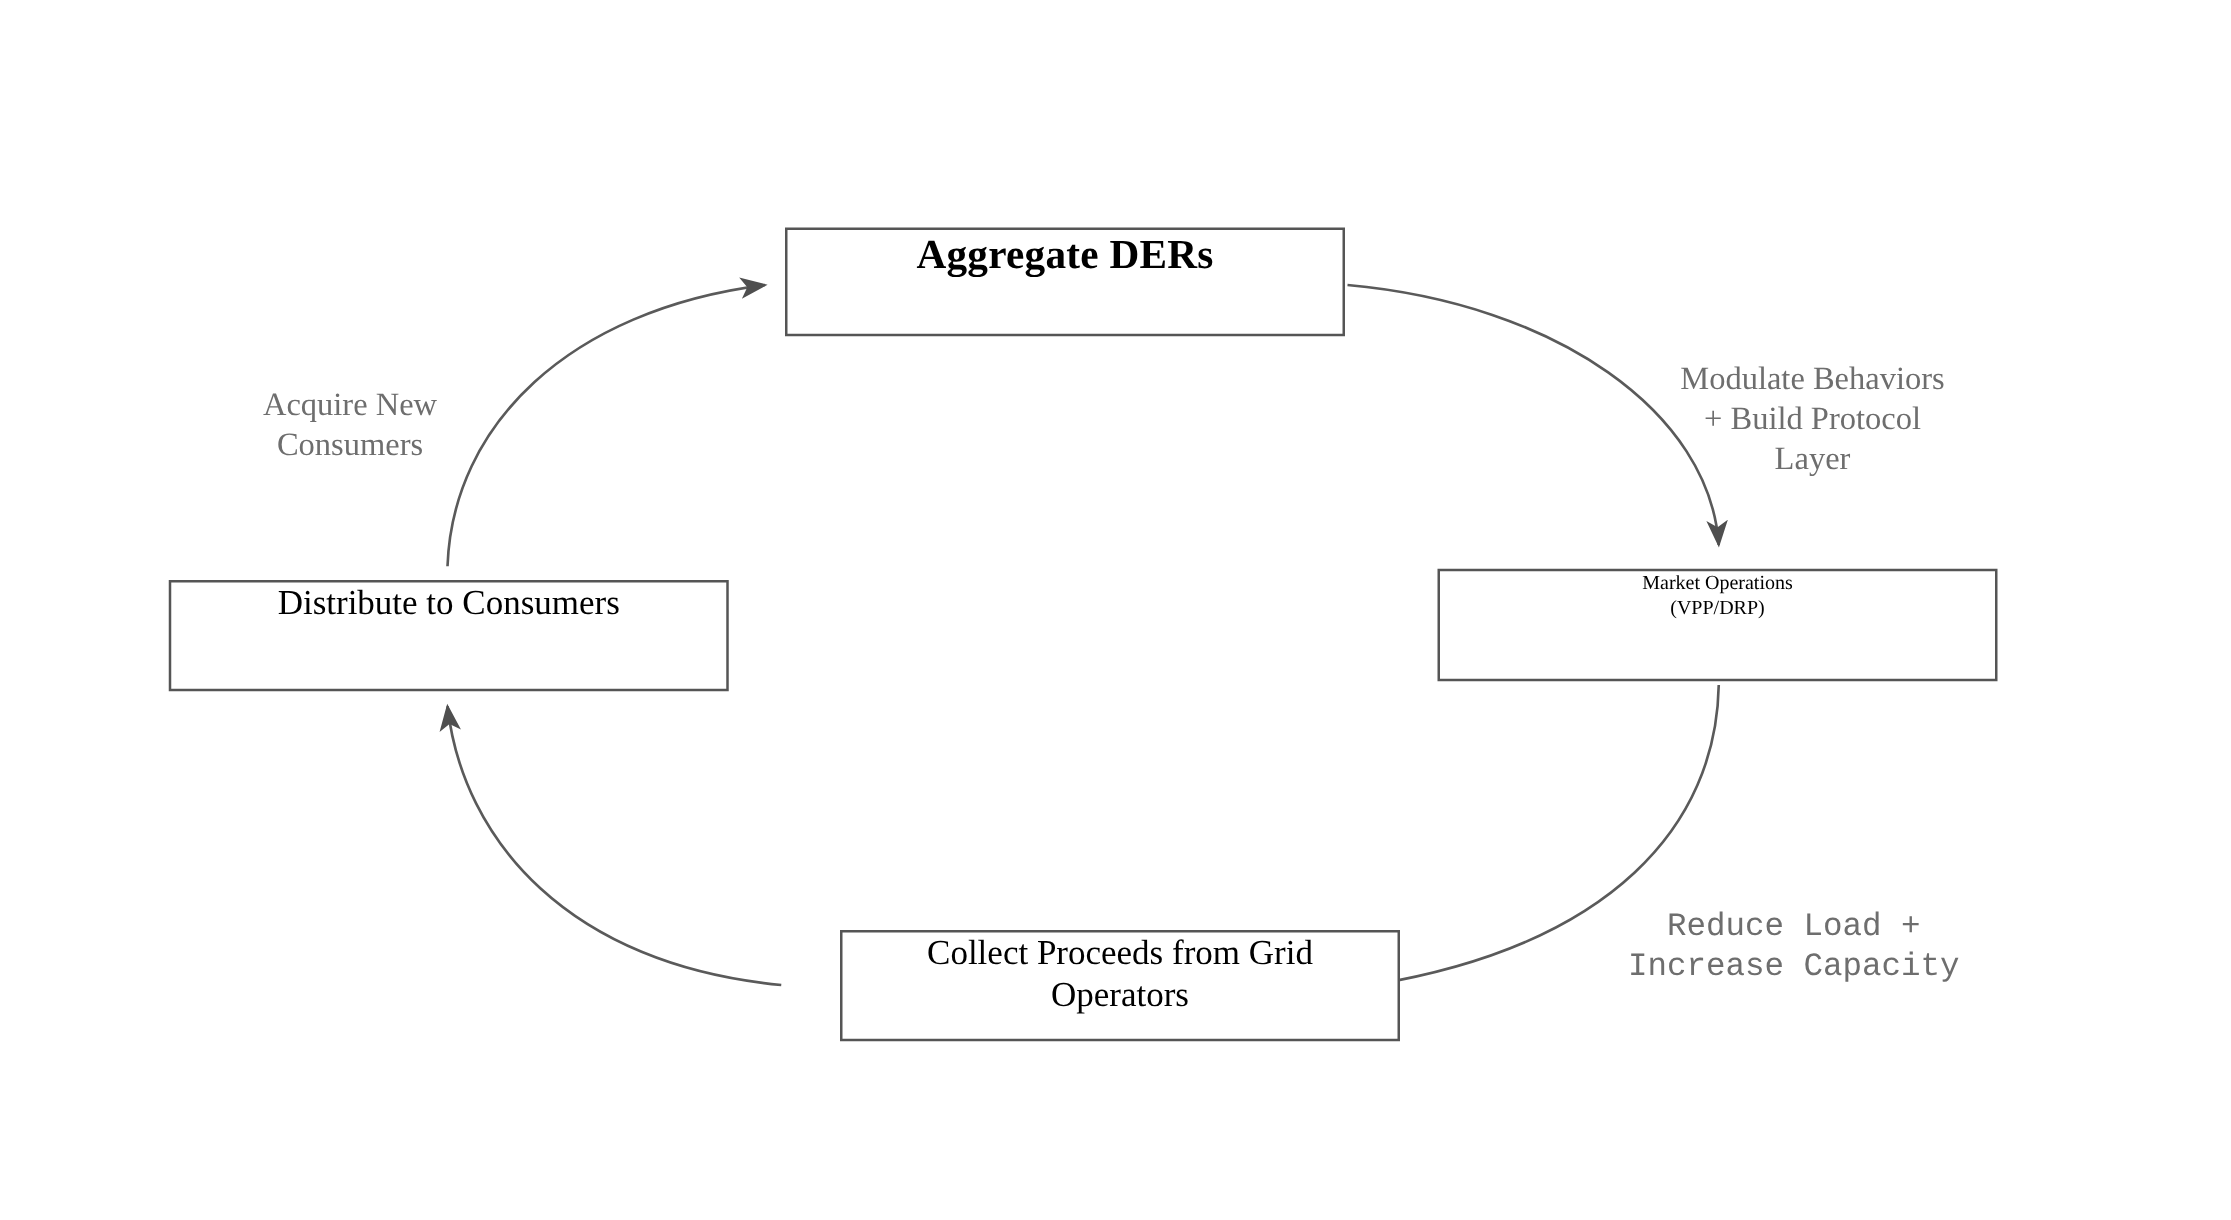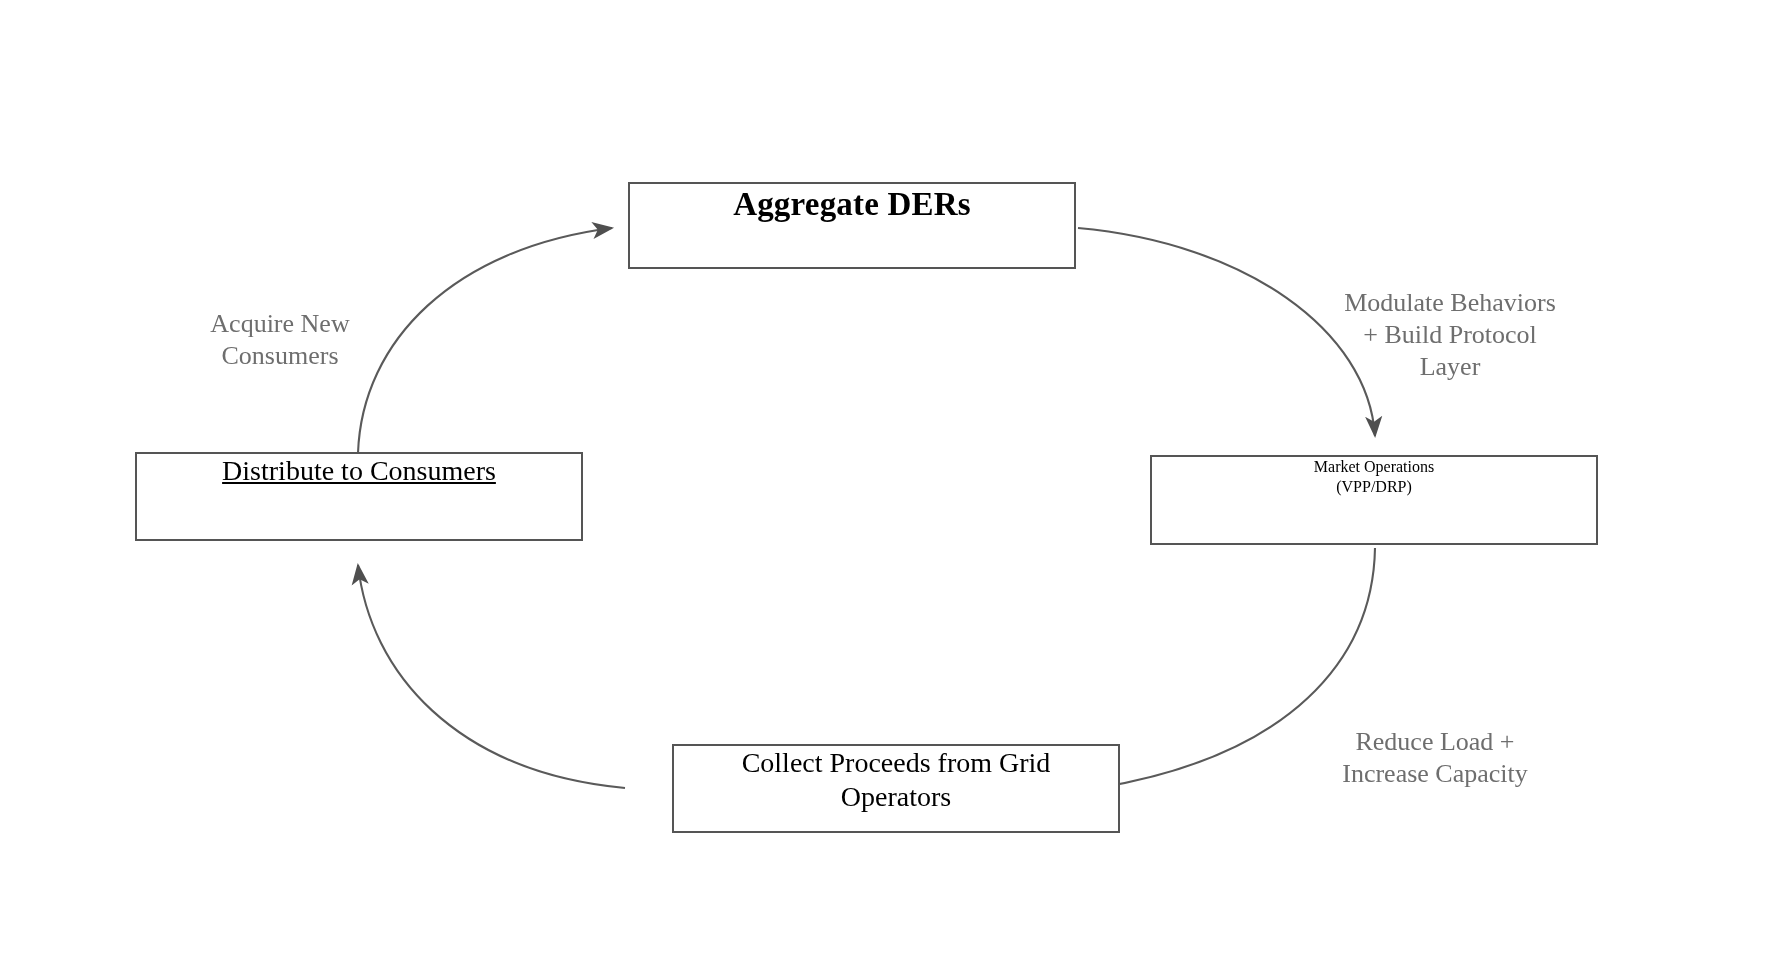"Distribute to Consumers" #node-distribute-consumers { text-decoration: underline -> none; top: 452px -> 464px }
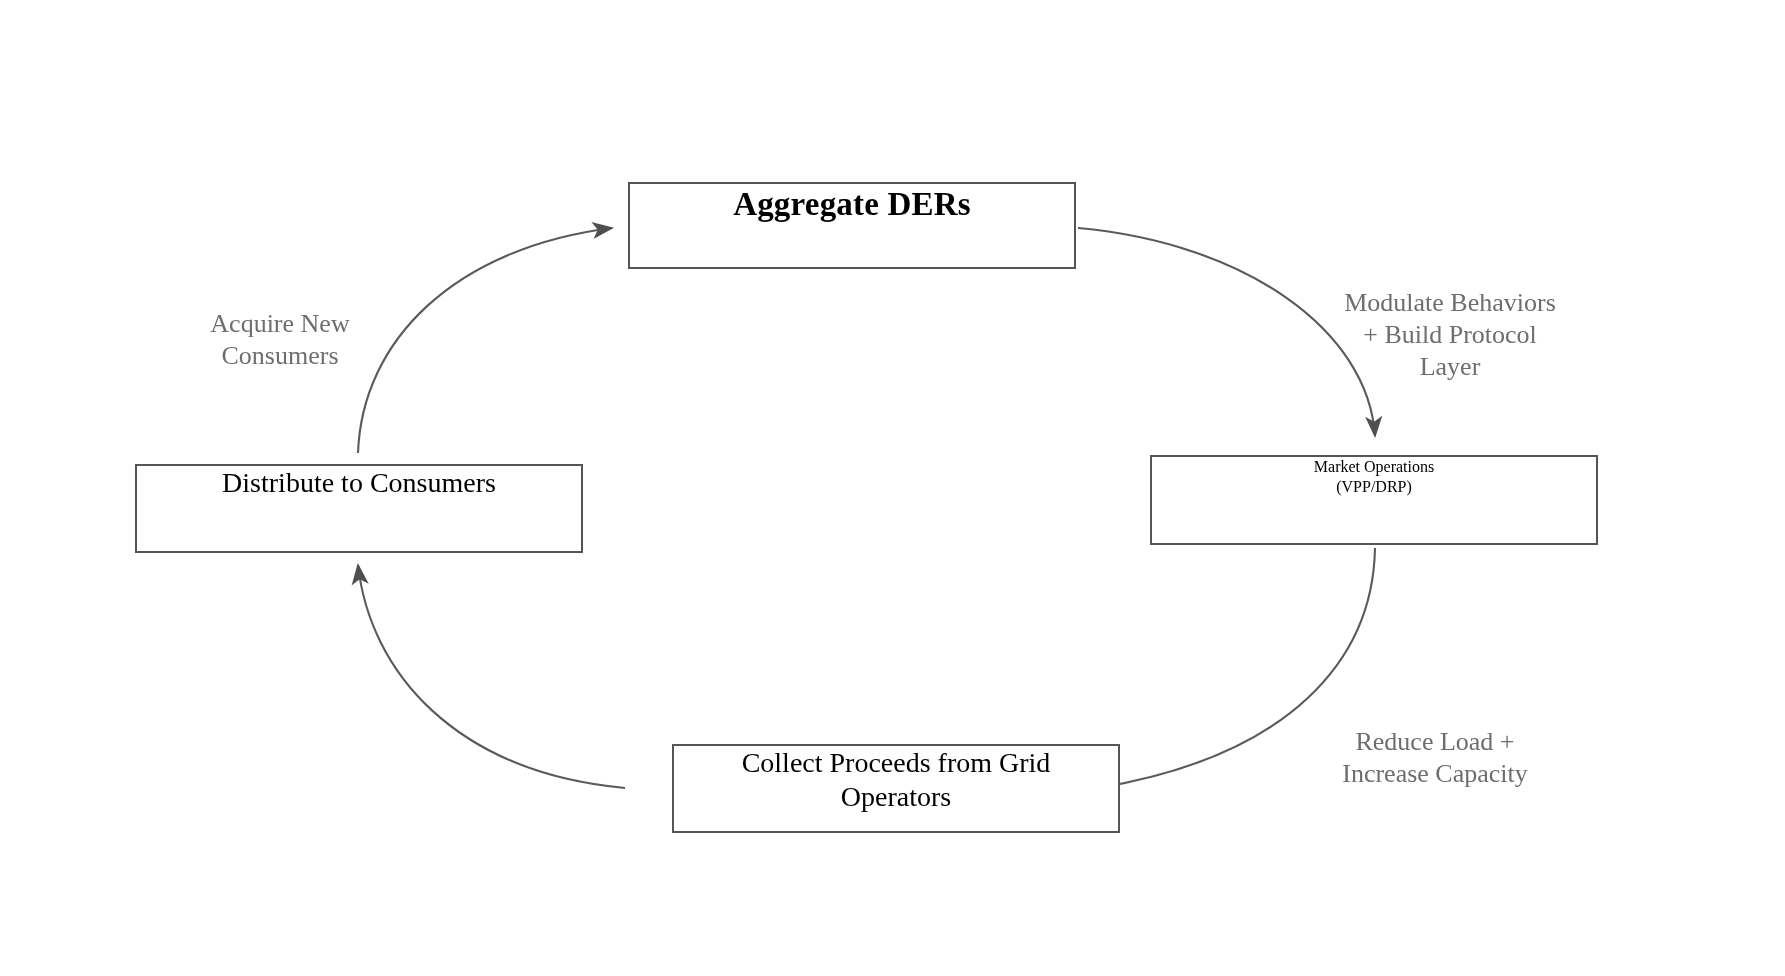"Reduce Load +" #edge-label-reduce-load { font-family: none -> Liberation Mono, monospace }
